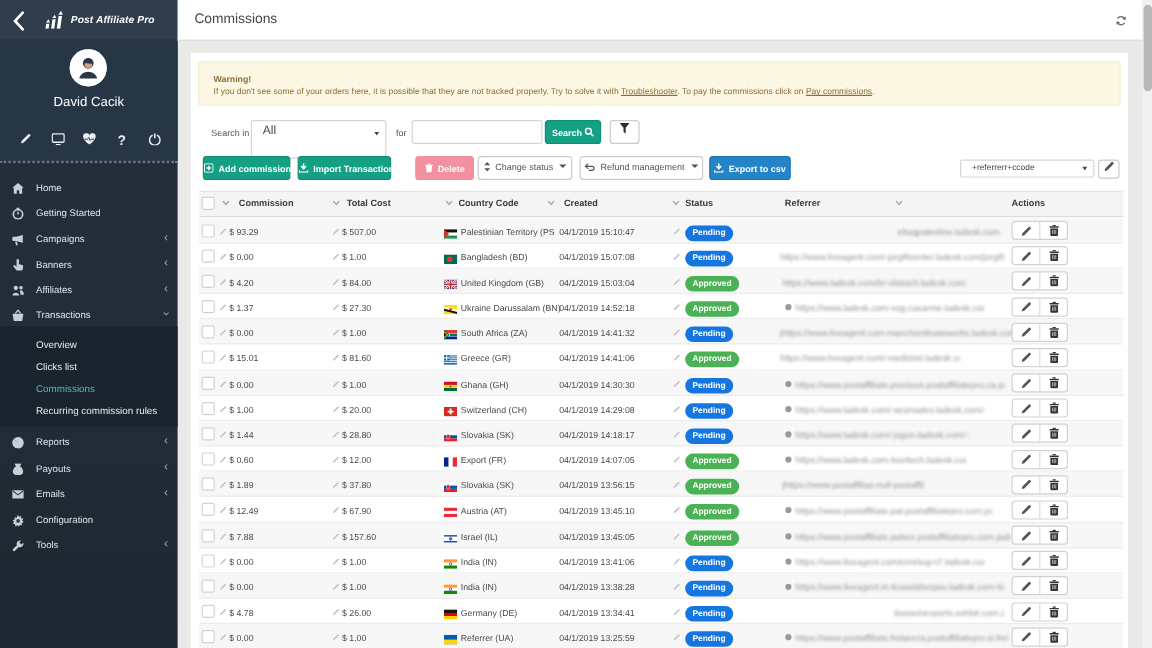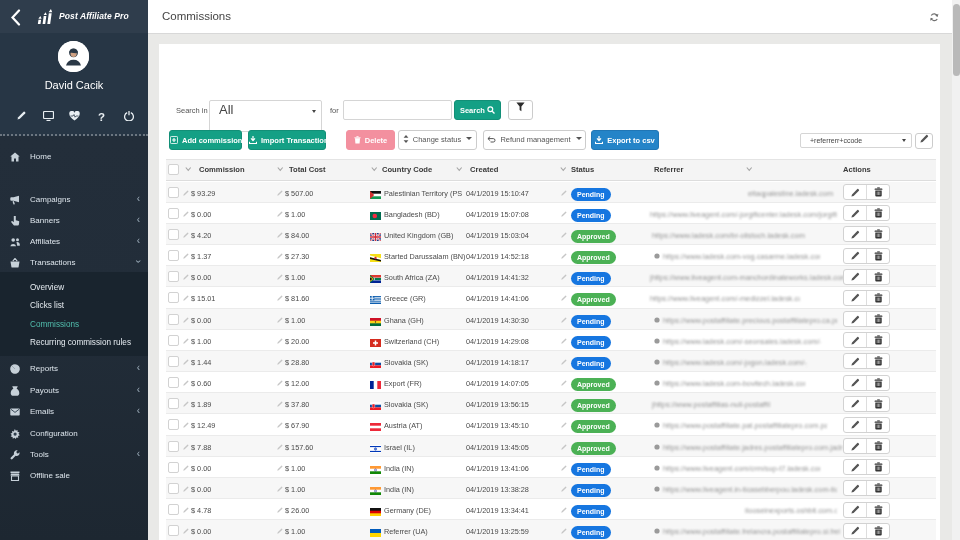"Warning!" div { html: none -> <div> <b>Warning!</b> <span>If you don't see some of your orders here, it is possible that they are not tracked properly. Try to solve it with <u>Troubleshooter</u>. To pay the commissions click on <u>Pay commissions</u>.</span> </div> }
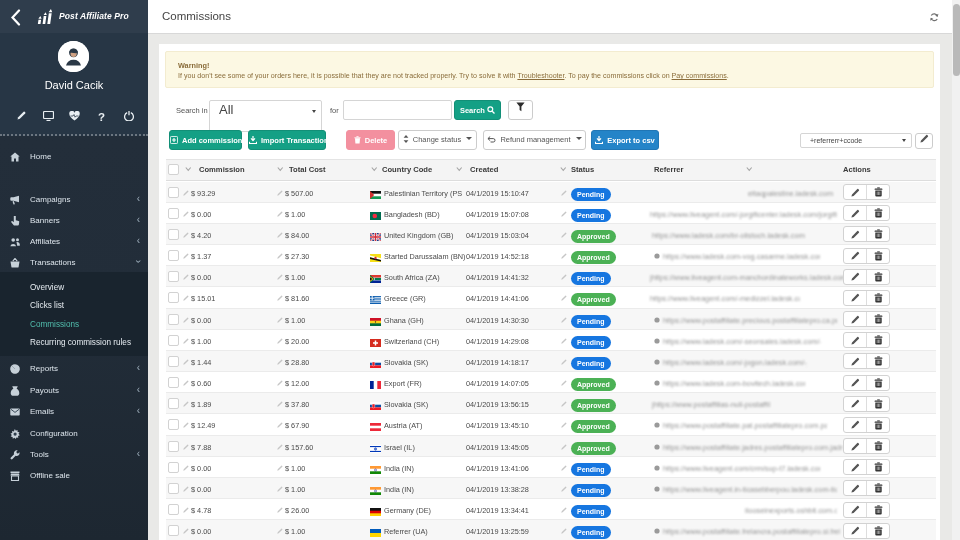"All" .sel { font-size: 13px -> 10px }
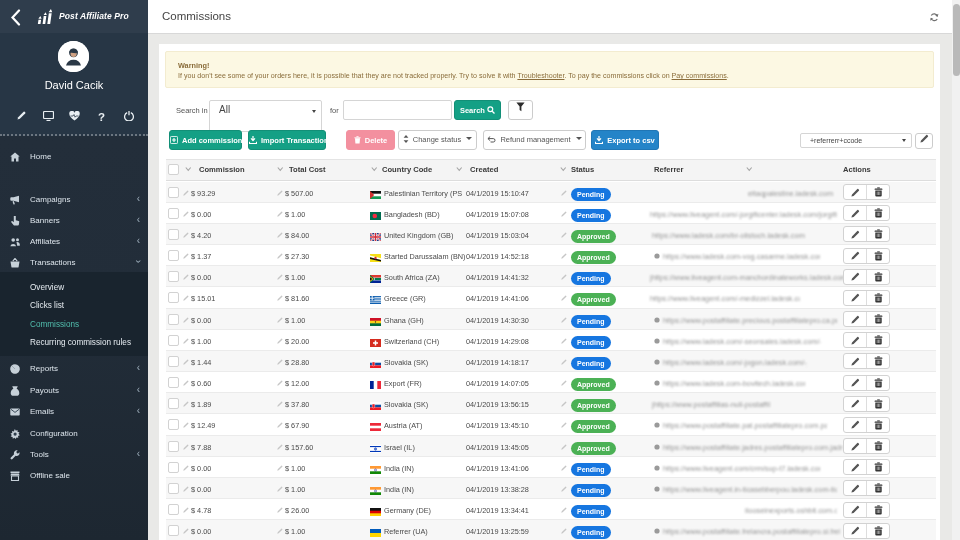"Getting Started" div.mitem { html: none -> <div> <span> <svg> <circle></circle> <path></path> </svg> </span> <span>Getting Started</span> </div> }
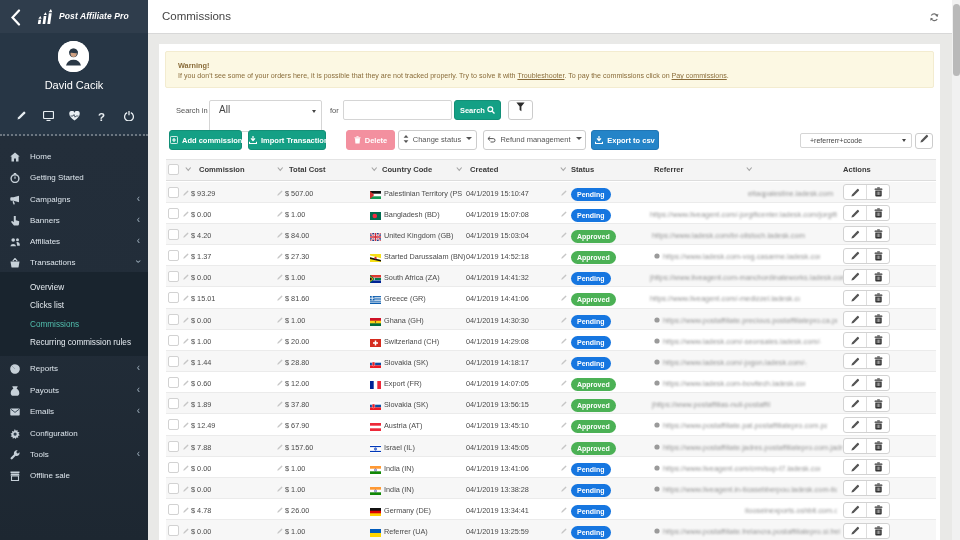"Started Darussalam (BN)" span.cell { text: Started -> Ukraine }
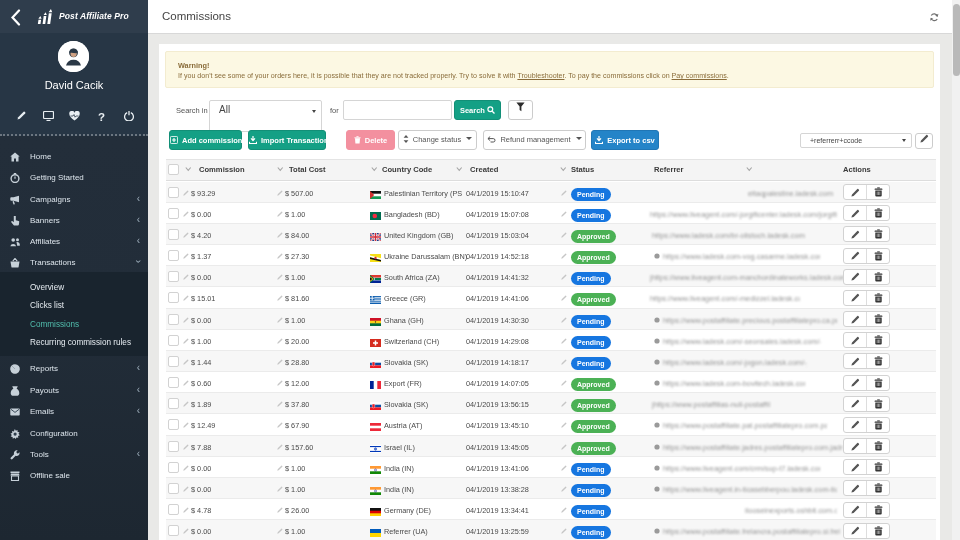"Offline sale" div.mitem { html: <div> <span> <svg> <path></path> <path></path> </svg> </span> <span>Offline sale</span> </div> -> none }
